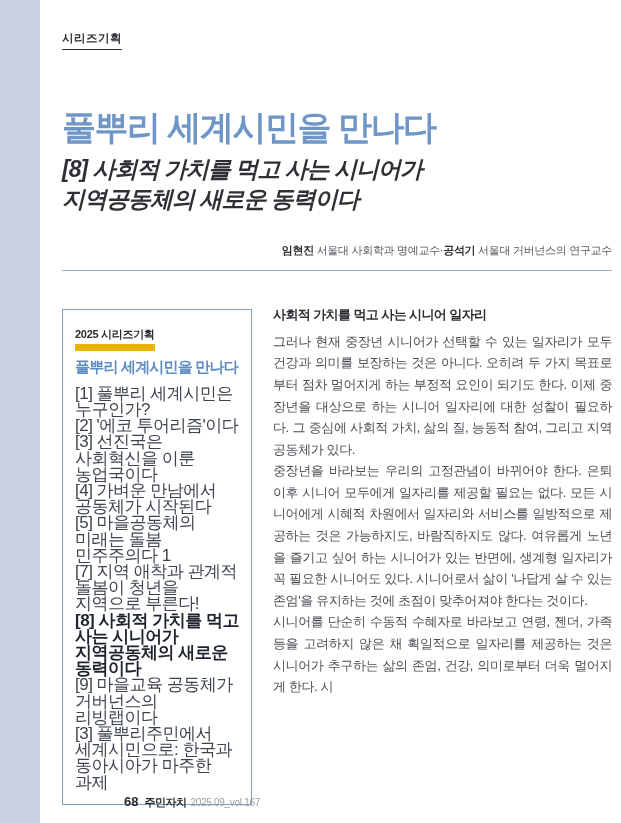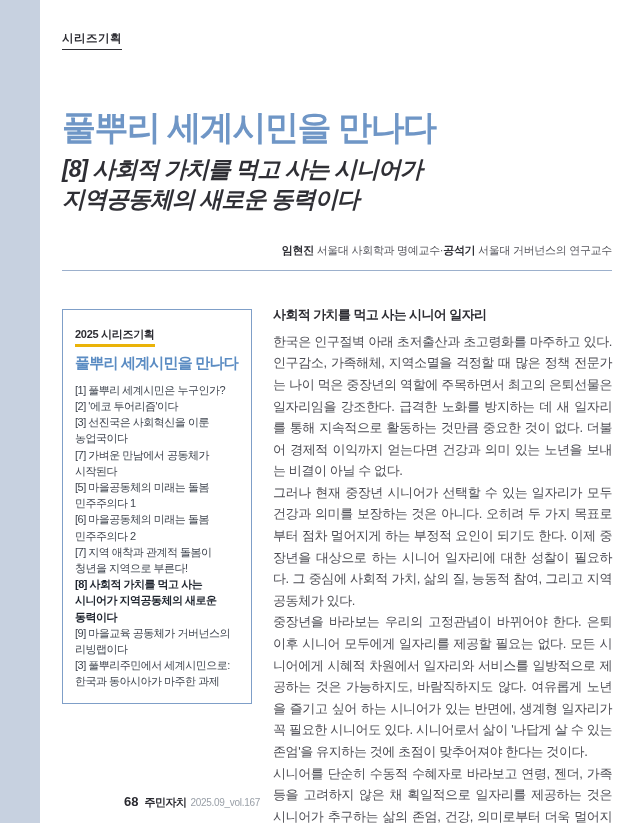"2025 시리즈기획" .box-label { border-bottom: 3px solid #eab308 -> 7px solid #eab308 }
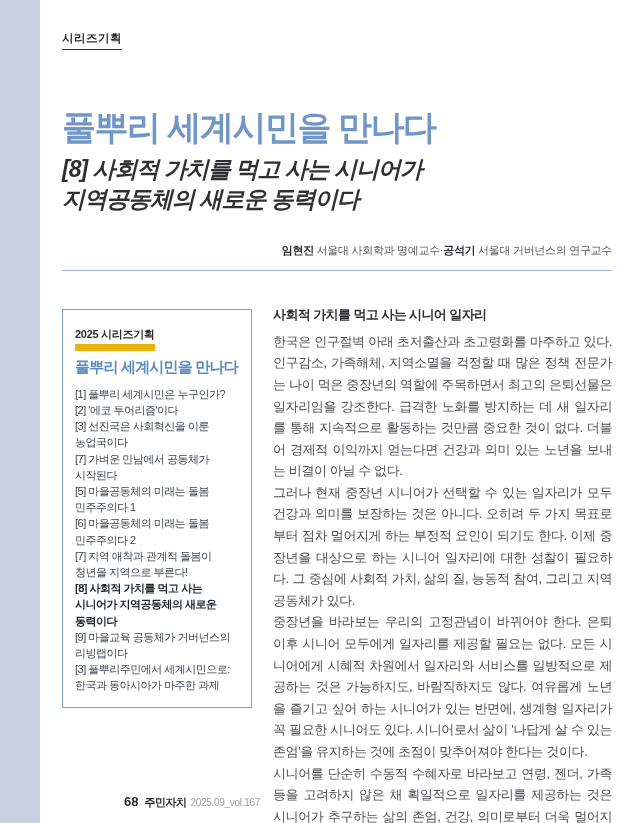"한국은 인구절벽 아래 초저출산과 초고령화를" p.body-para { html: <p>한국은 인구절벽 아래 초저출산과 초고령화를 마주하고 있다. 인구감소, 가족해체, 지역소멸을 걱정할 때 많은 정책 전문가는 나이 먹은 중장년의 역할에 주목하면서 최고의 은퇴선물은 일자리임을 강조한다. 급격한 노화를 방지하는 데 새 일자리를 통해 지속적으로 활동하는 것만큼 중요한 것이 없다. 더불어 경제적 이익까지 얻는다면 건강과 의미 있는 노년을 보내는 비결이 아닐 수 없다.</p> -> none }
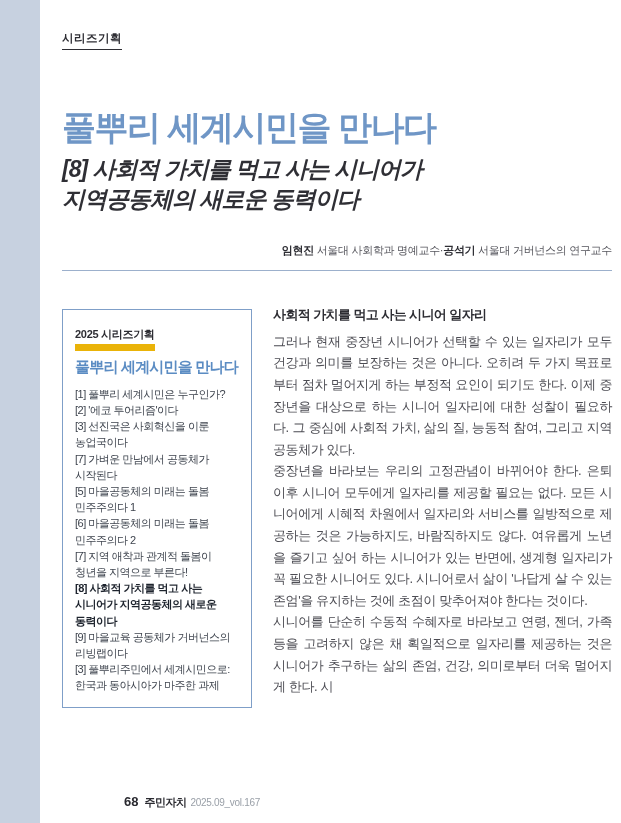"[1] 풀뿌리 세계시민은 누구인가?" .series-box li { font-size: 11px -> 17px }
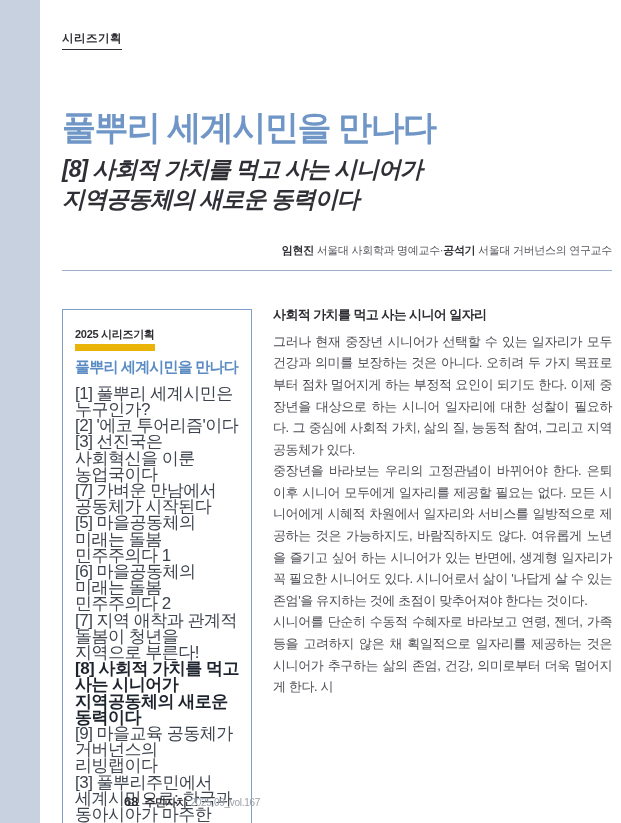"[7] 가벼운 만남에서 공동체가 시작된다" li { text: 7 -> 4 }
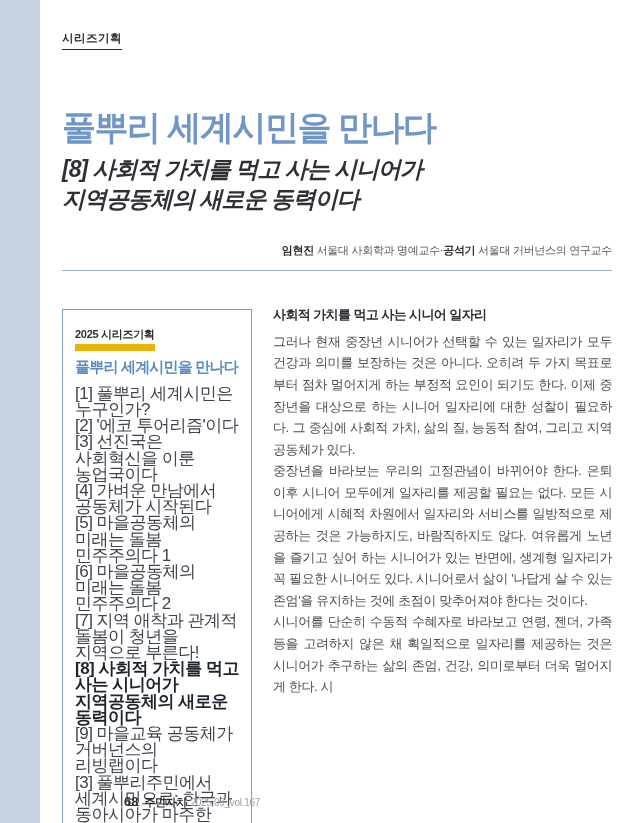"[6] 마을공동체의 미래는 돌봄 민주주의다" li { html: <li>[6] 마을공동체의 미래는 돌봄 민주주의다 2</li> -> none }
